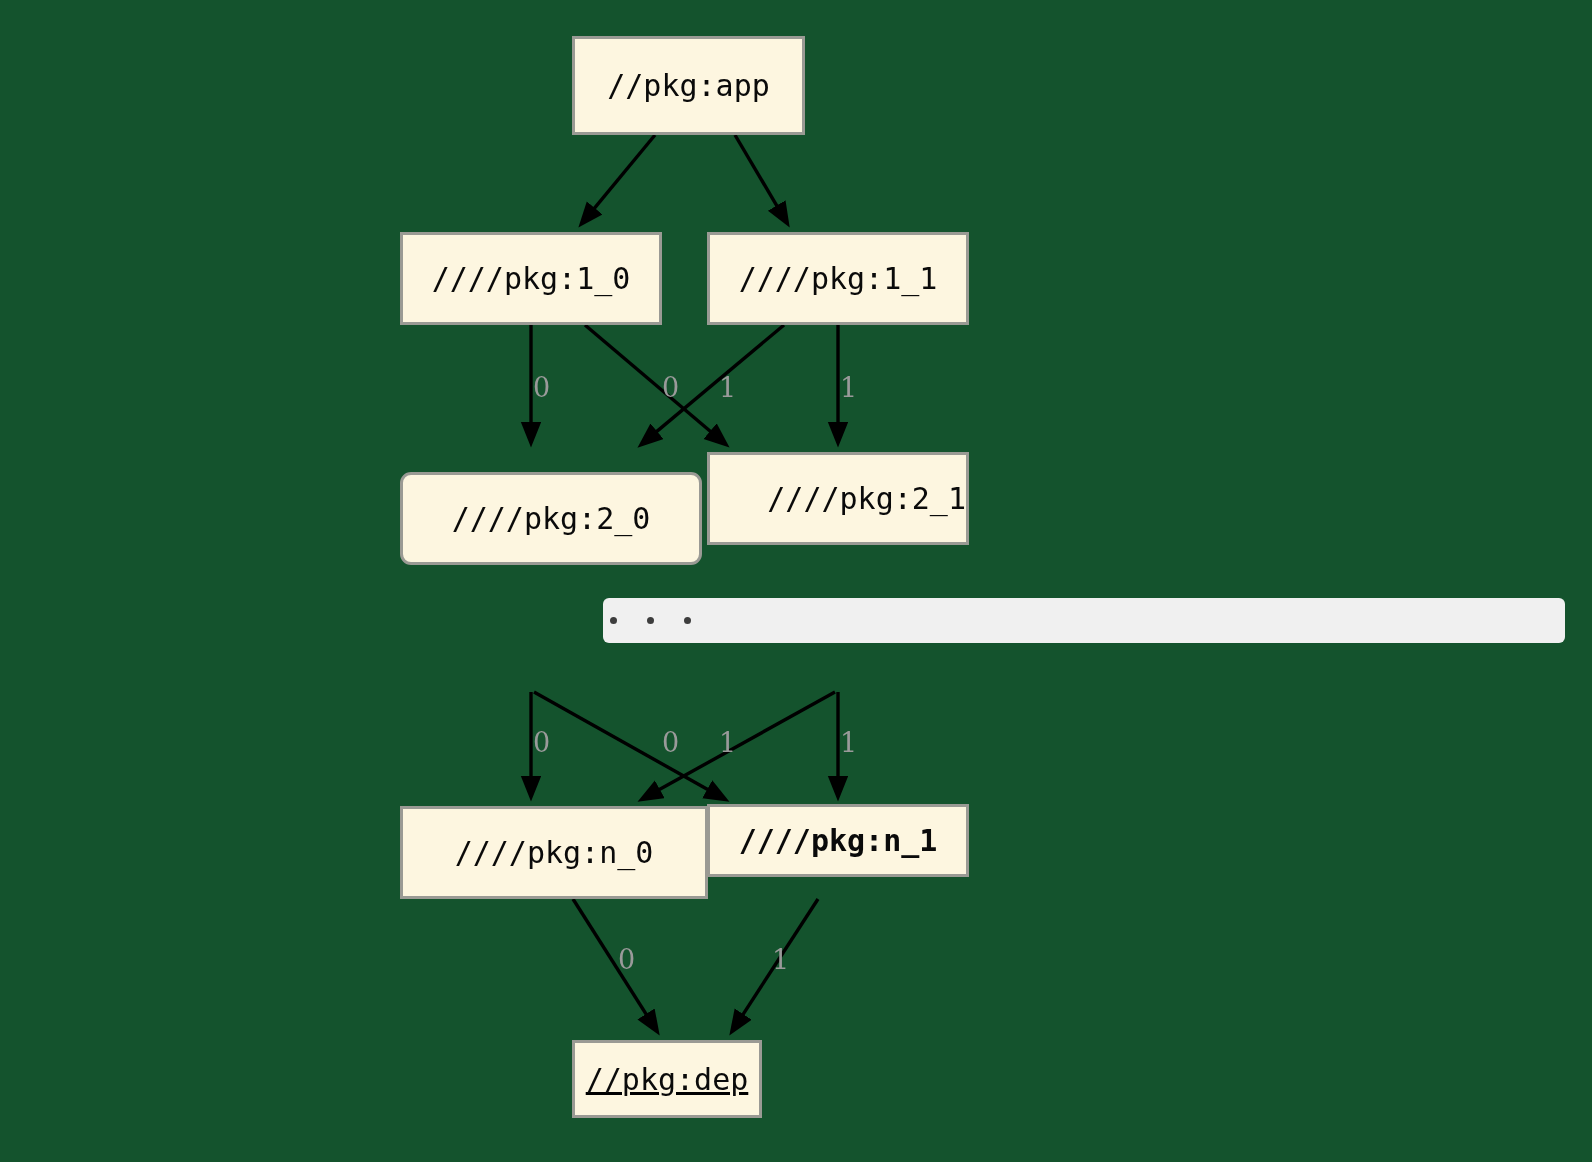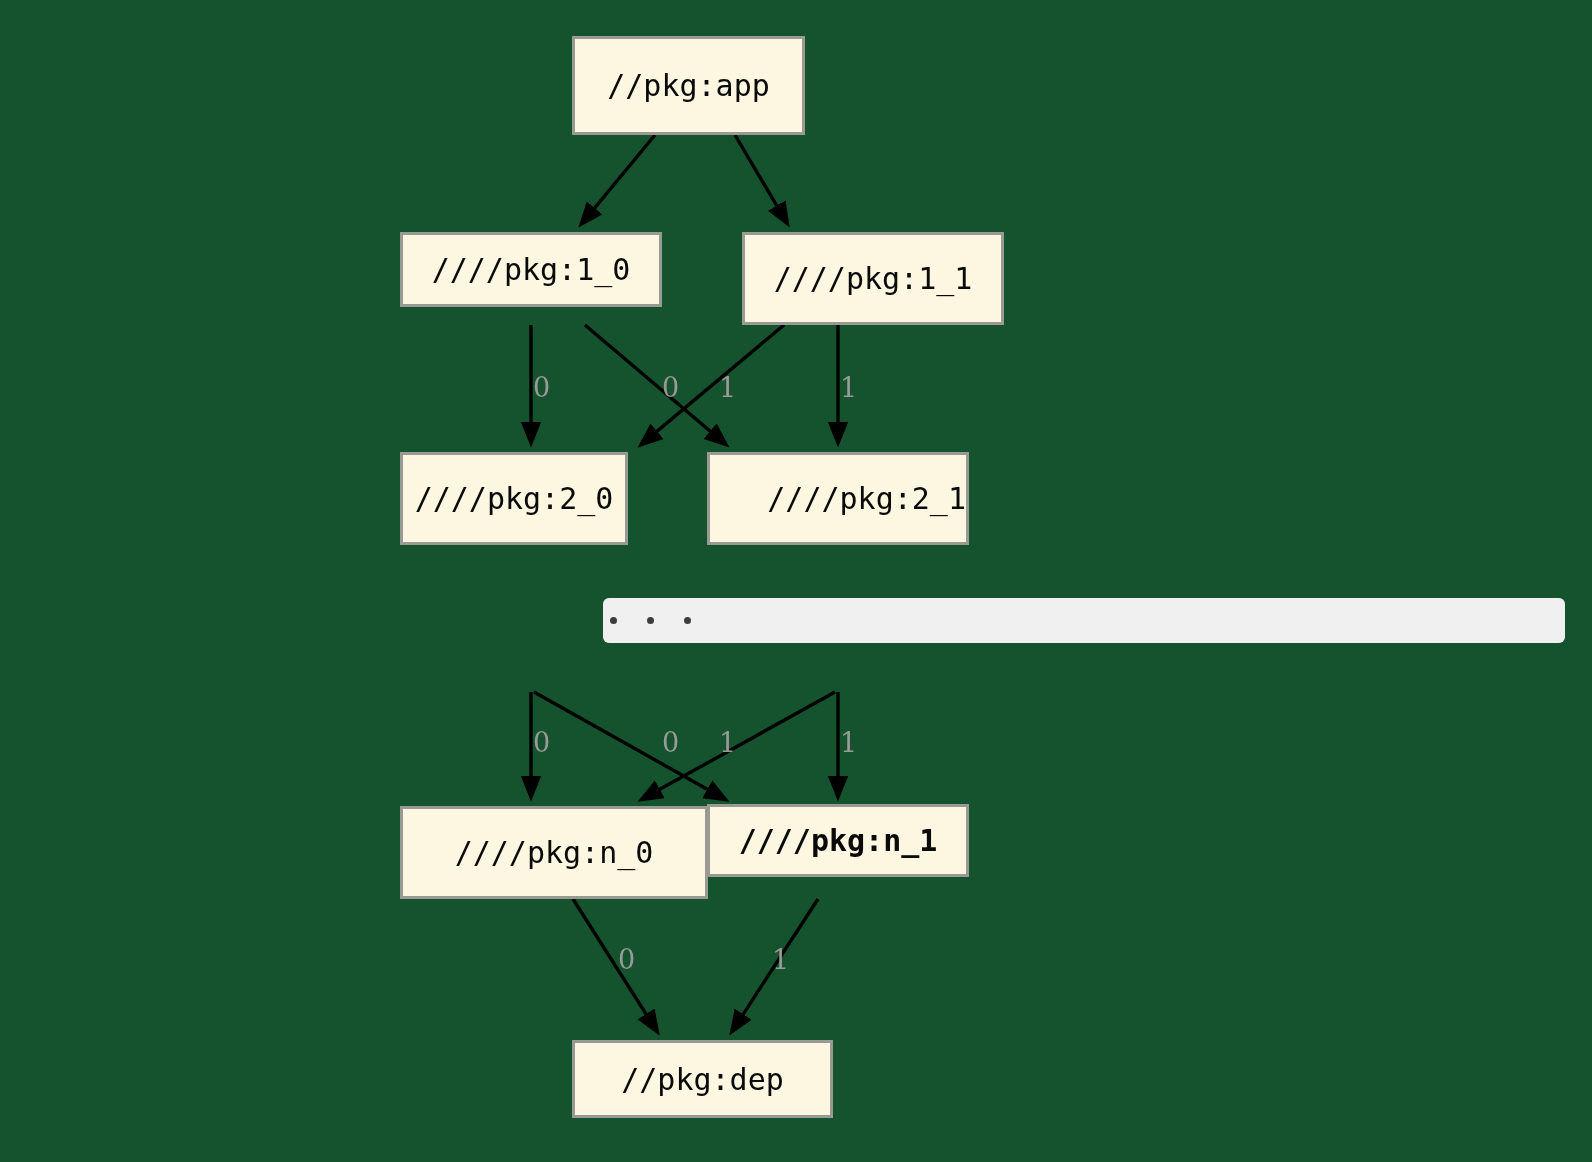"////pkg:1_0" div.node-box { height: 75px -> 93px }
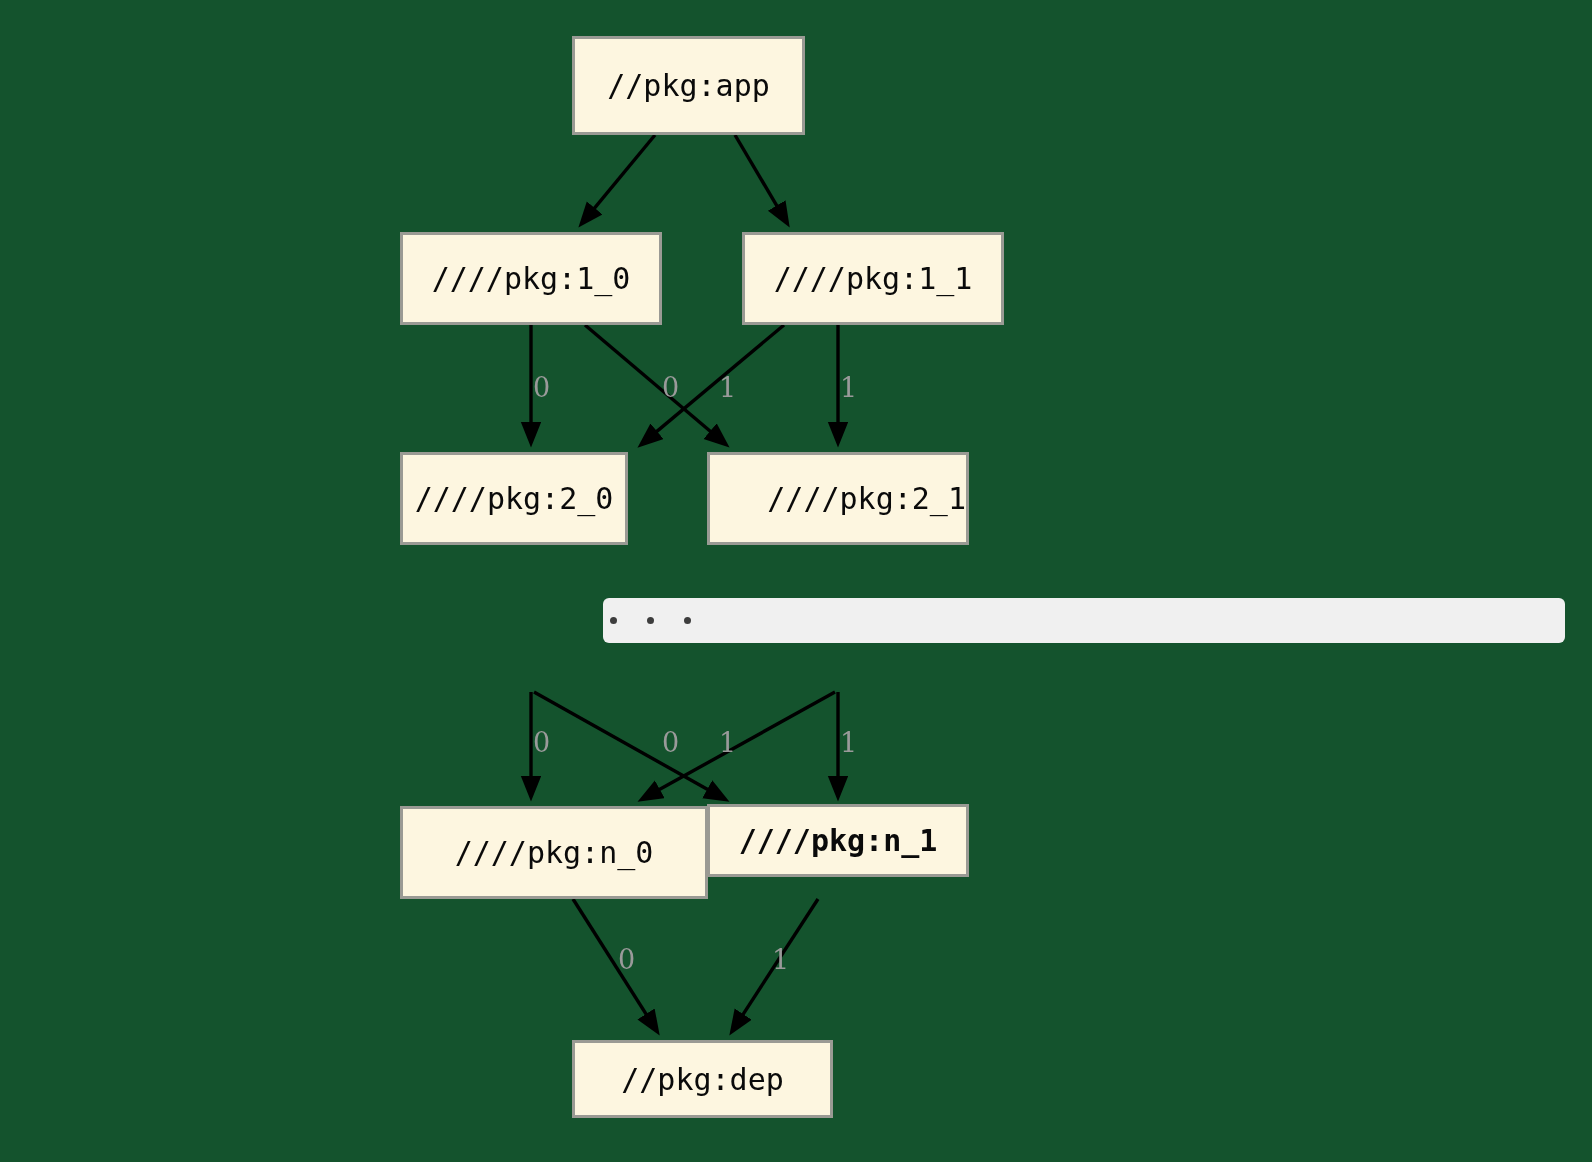"////pkg:1_1" div.node-box { left: 742px -> 707px }
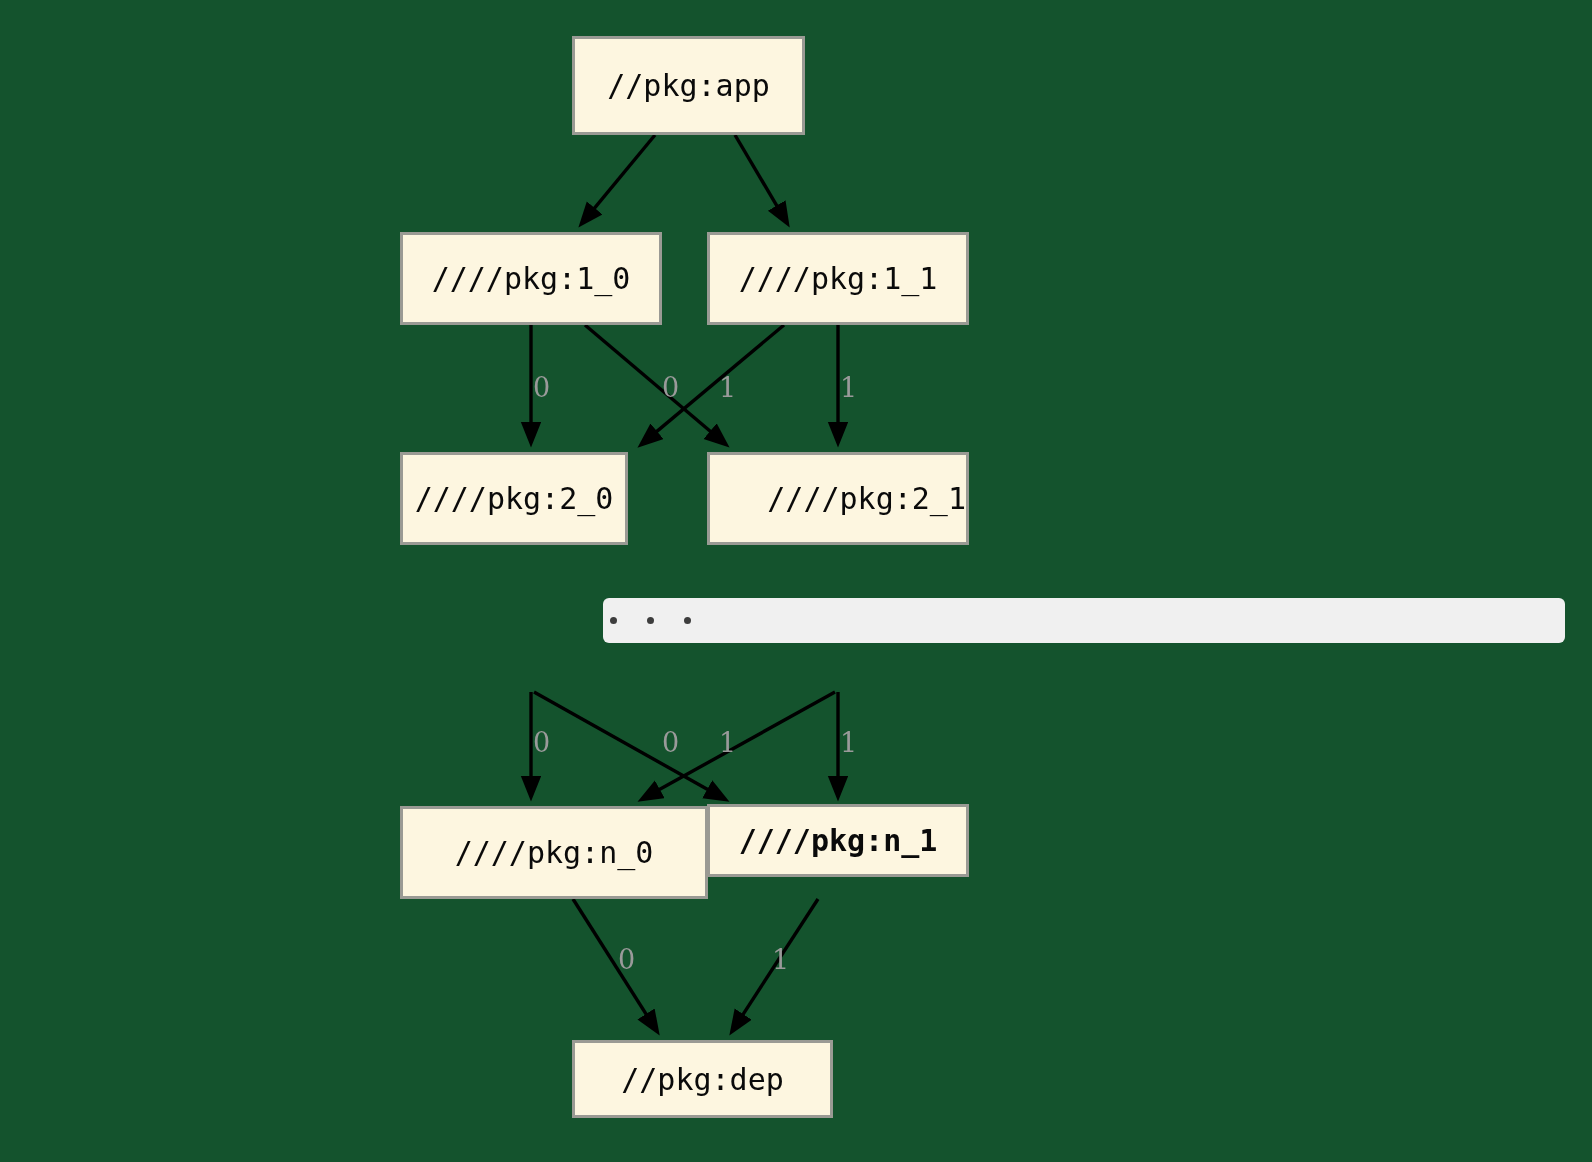"////pkg:2_0" div.node-box { border-radius: none -> 11px; top: 452px -> 472px; width: 228px -> 302px }
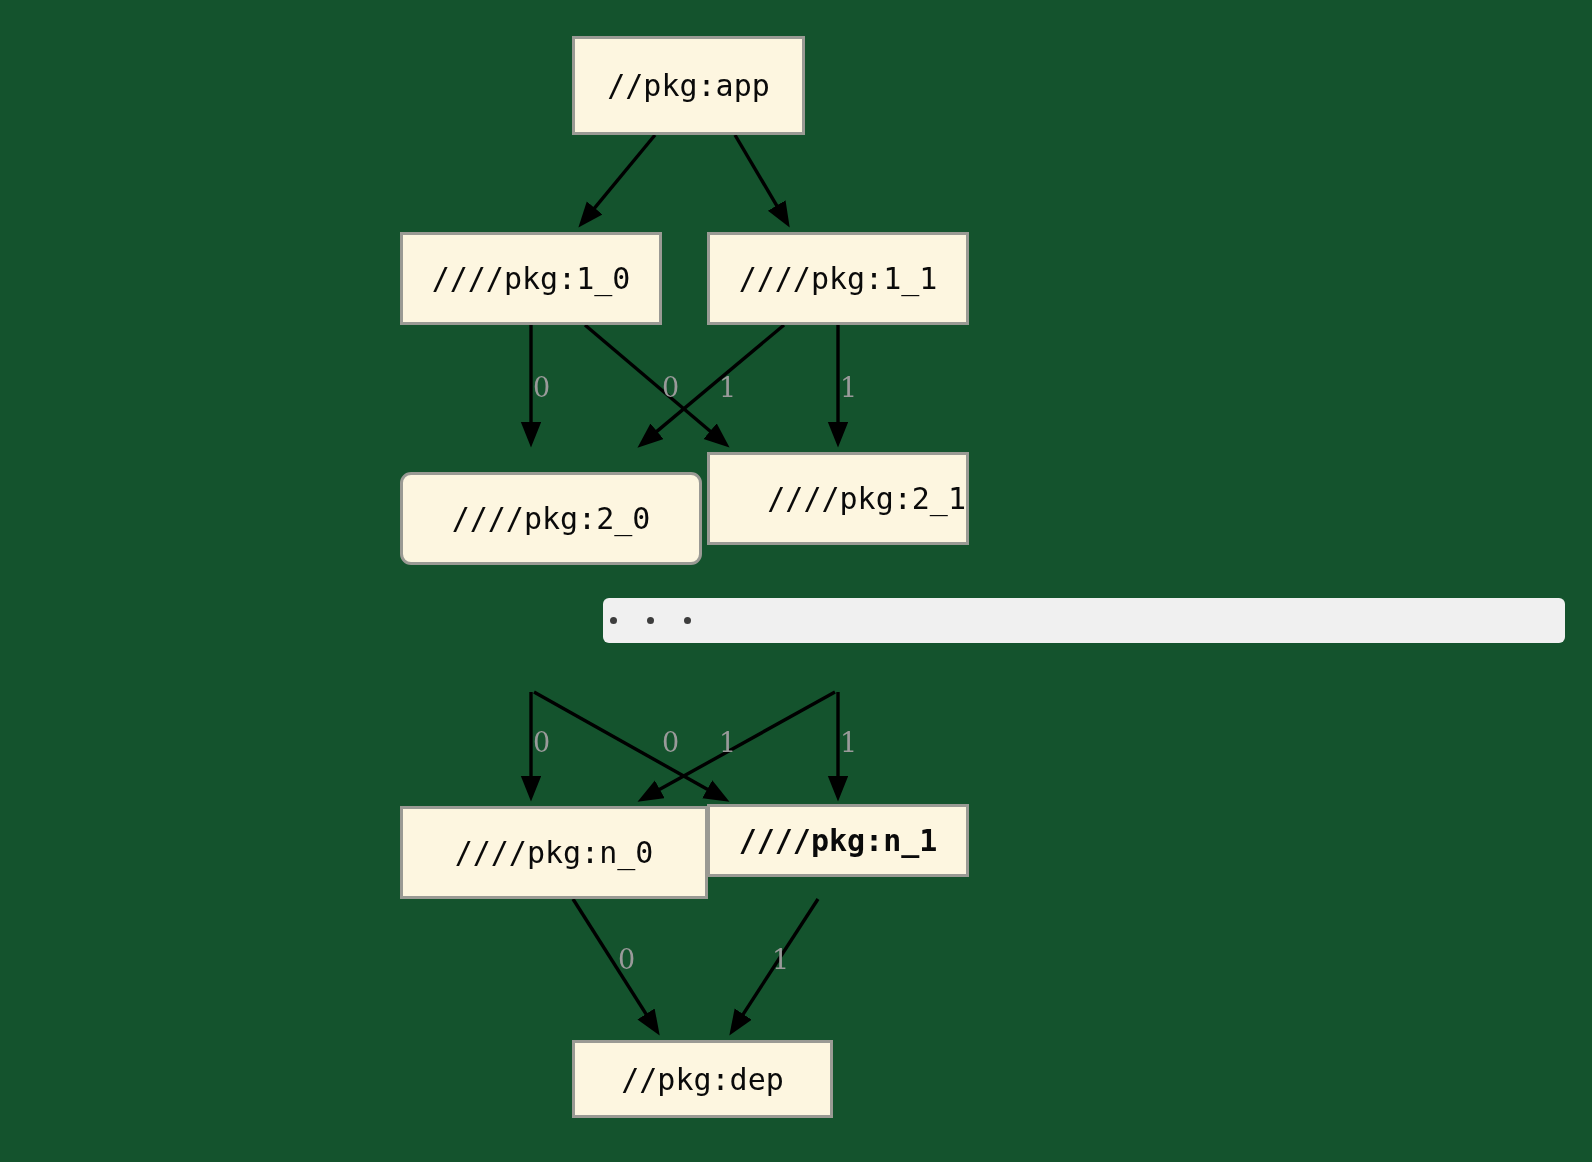"//pkg:dep" div.node-box { text-decoration: none -> underline; width: 261px -> 190px }
